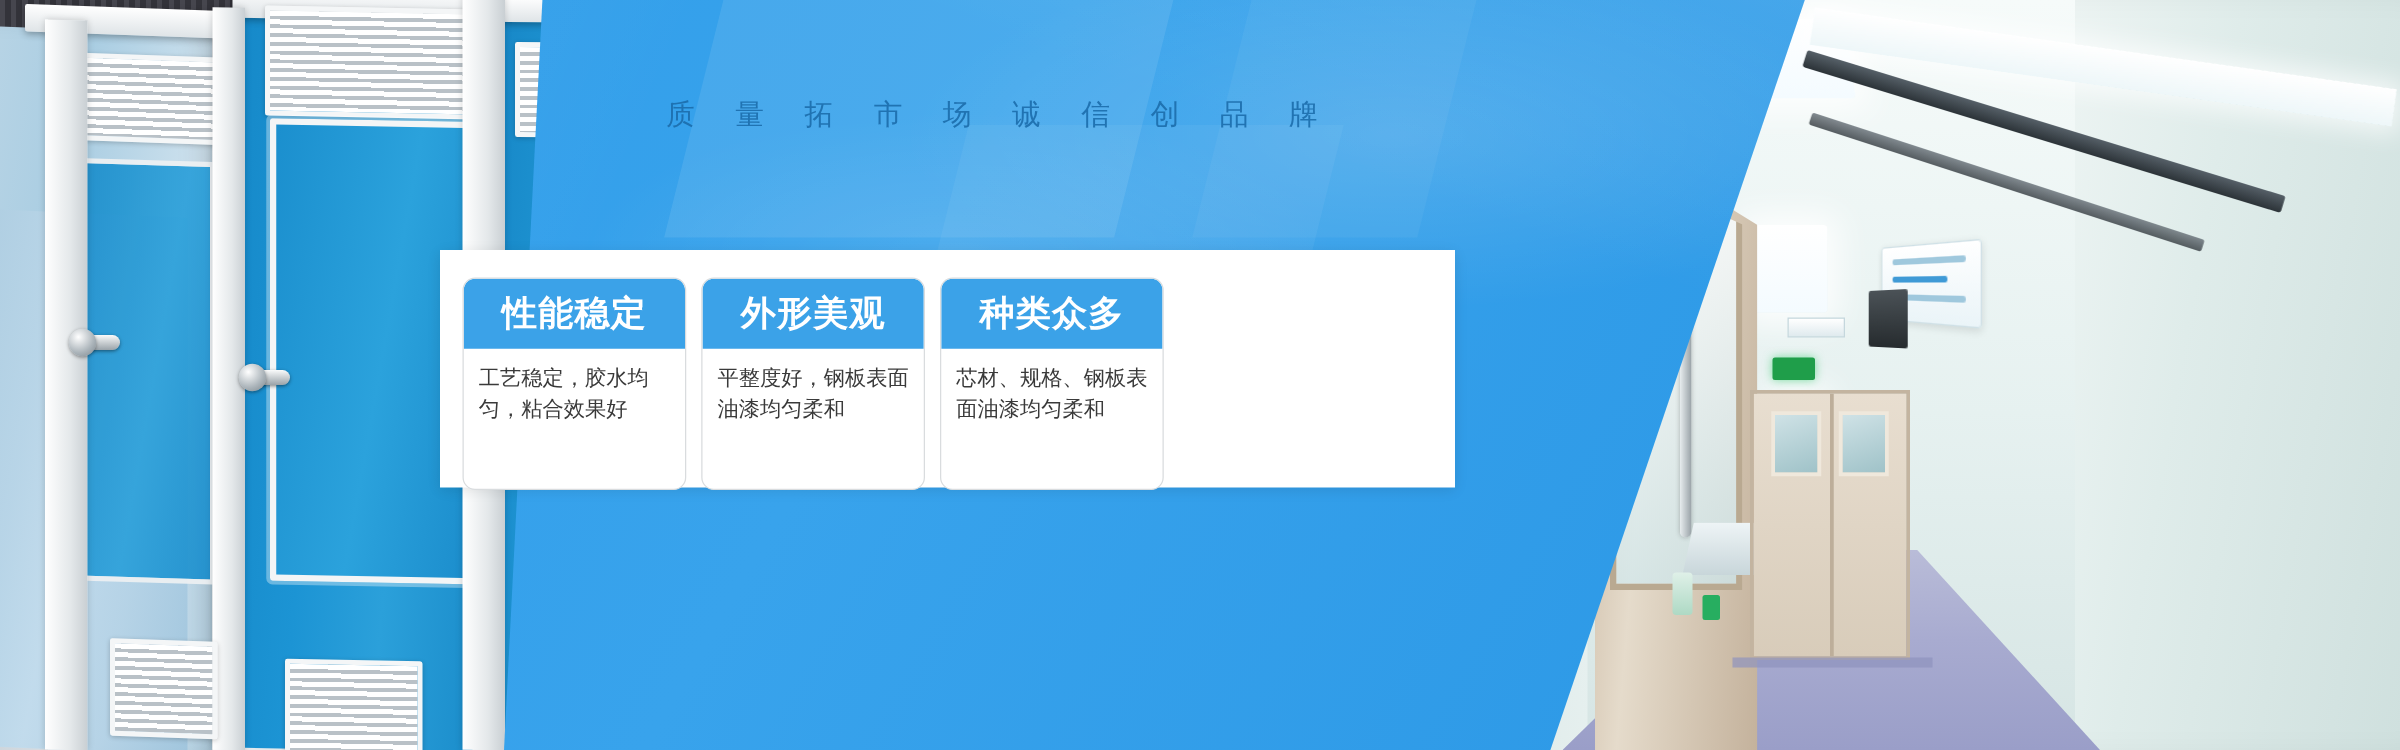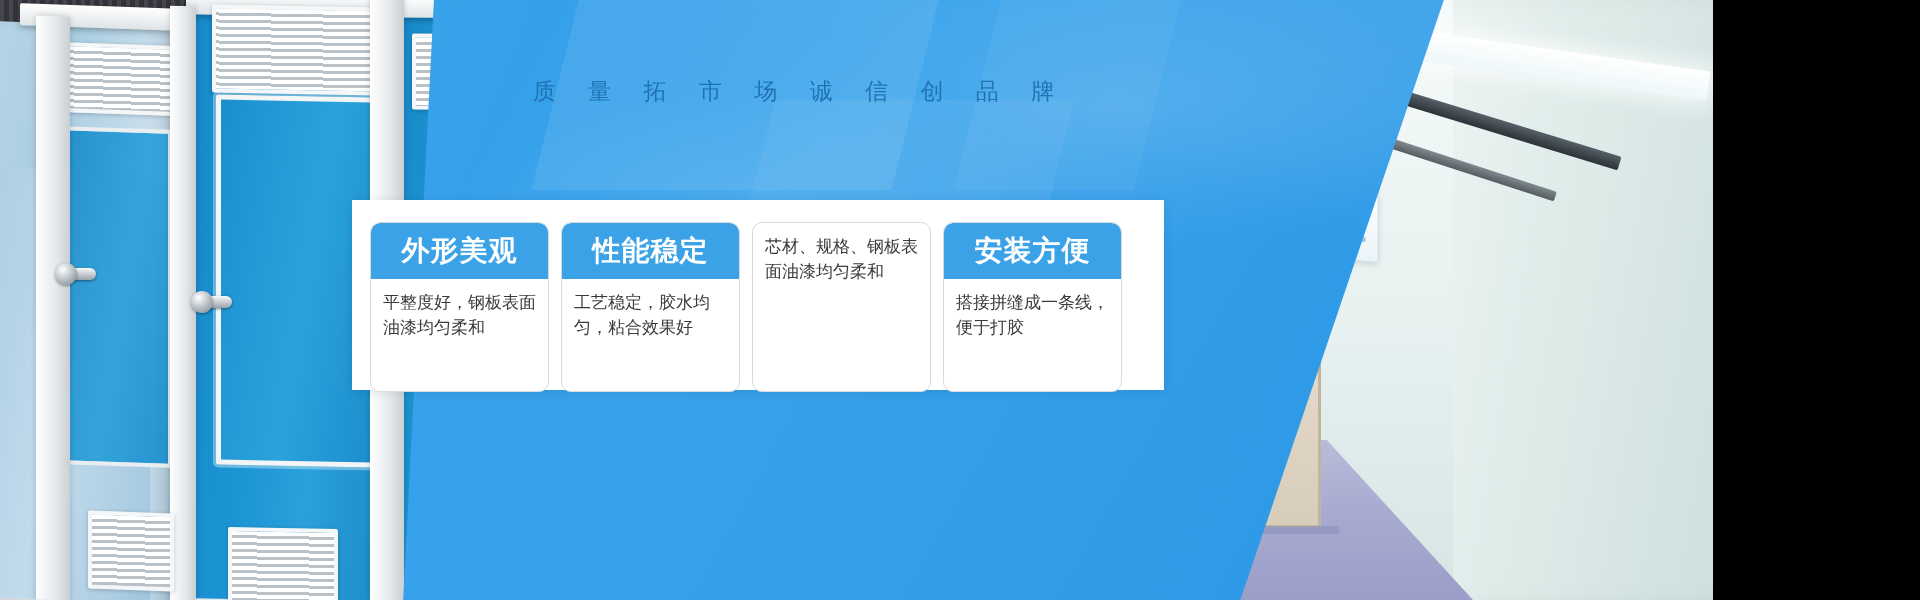"质 量 拓 市 场" .banner { width: 1713px -> 1920px }
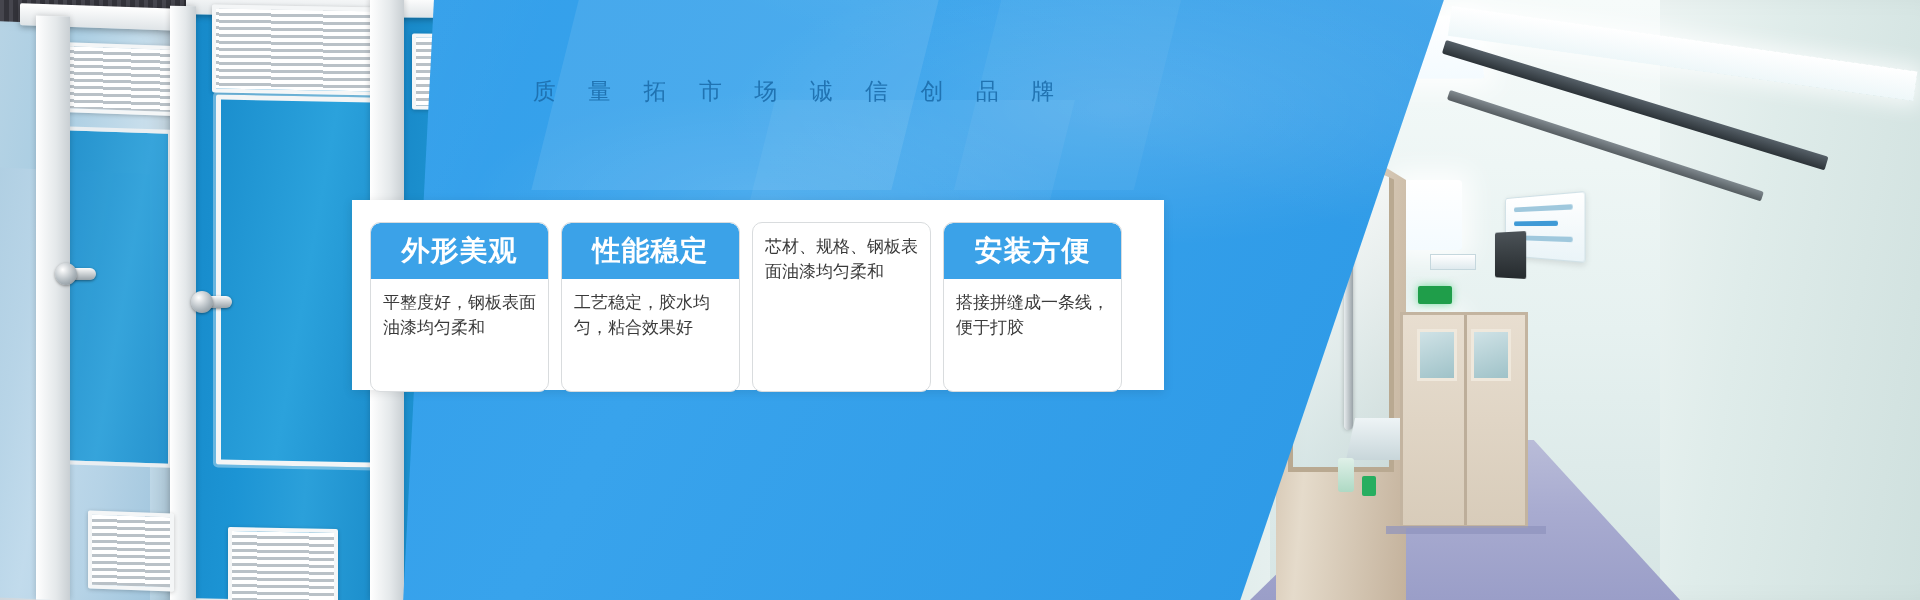"外形美观" div.card { order: before "性能稳定" -> after "性能稳定" }
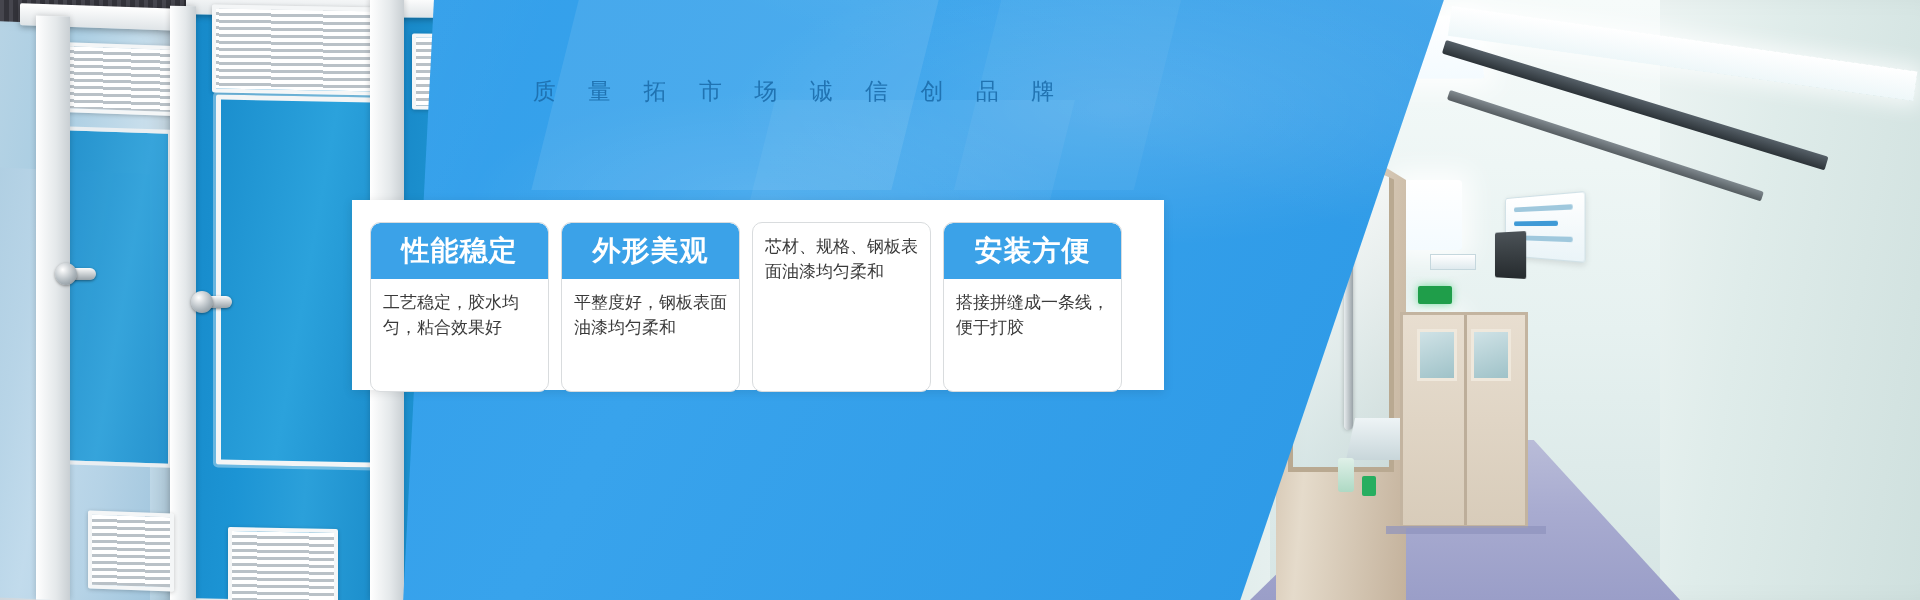"种类众多" div.card-head { html: none -> <div>种类众多</div> }
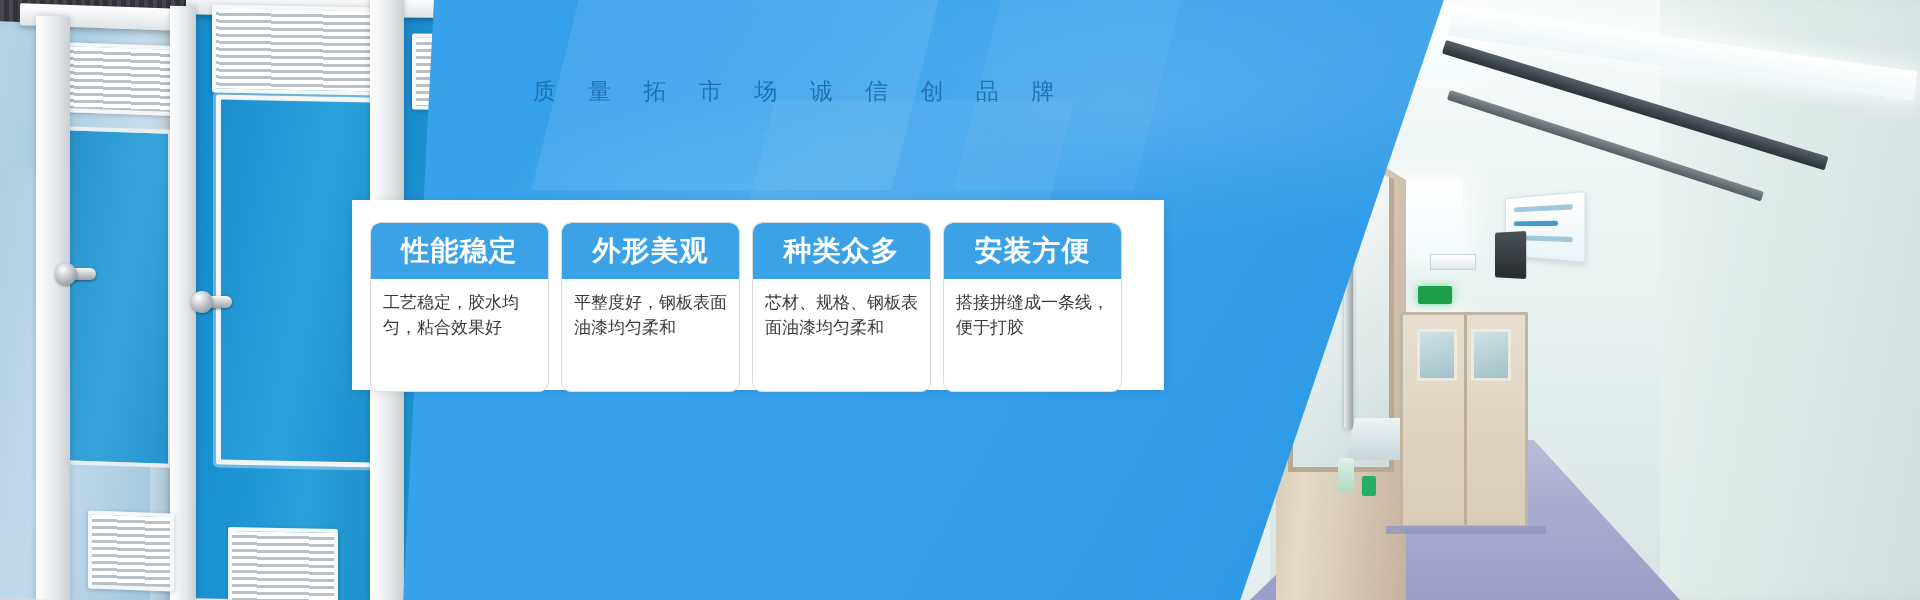"安装方便" div.card { html: <div> <div>安装方便</div> <div>搭接拼缝成一条线，便于打胶</div> </div> -> none }
